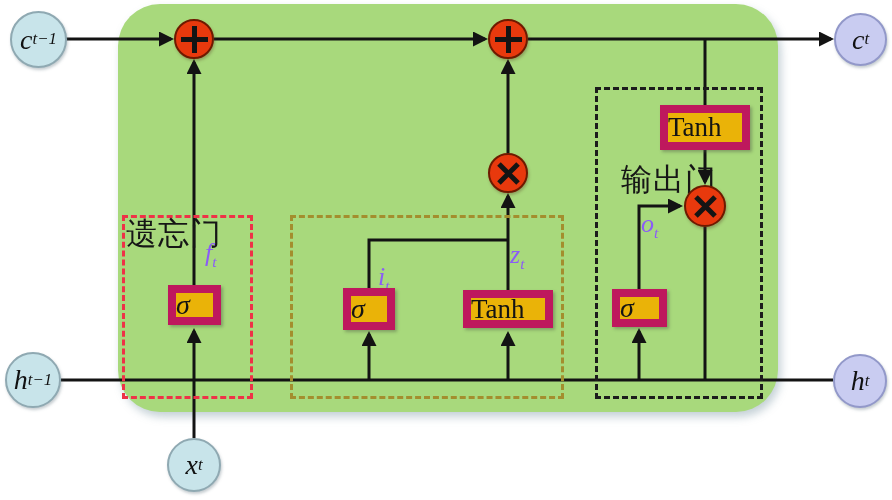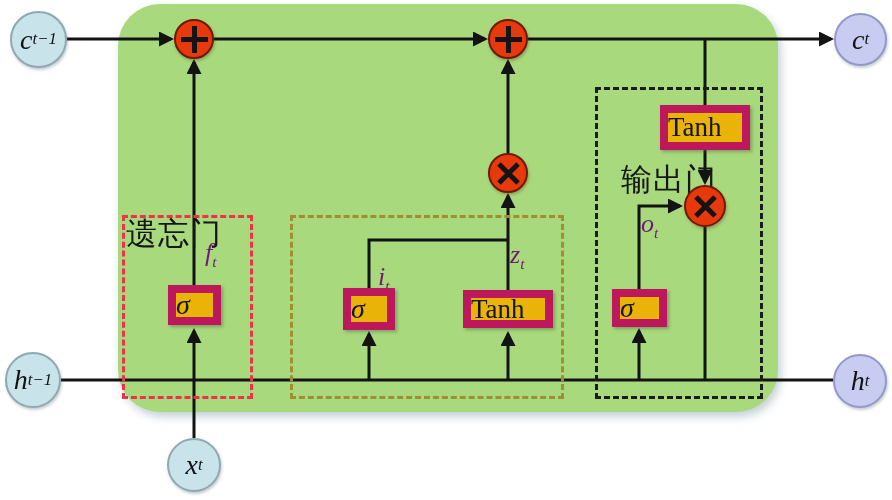"ot" .mvar { color: #701a75 -> #8b5cf6 }
